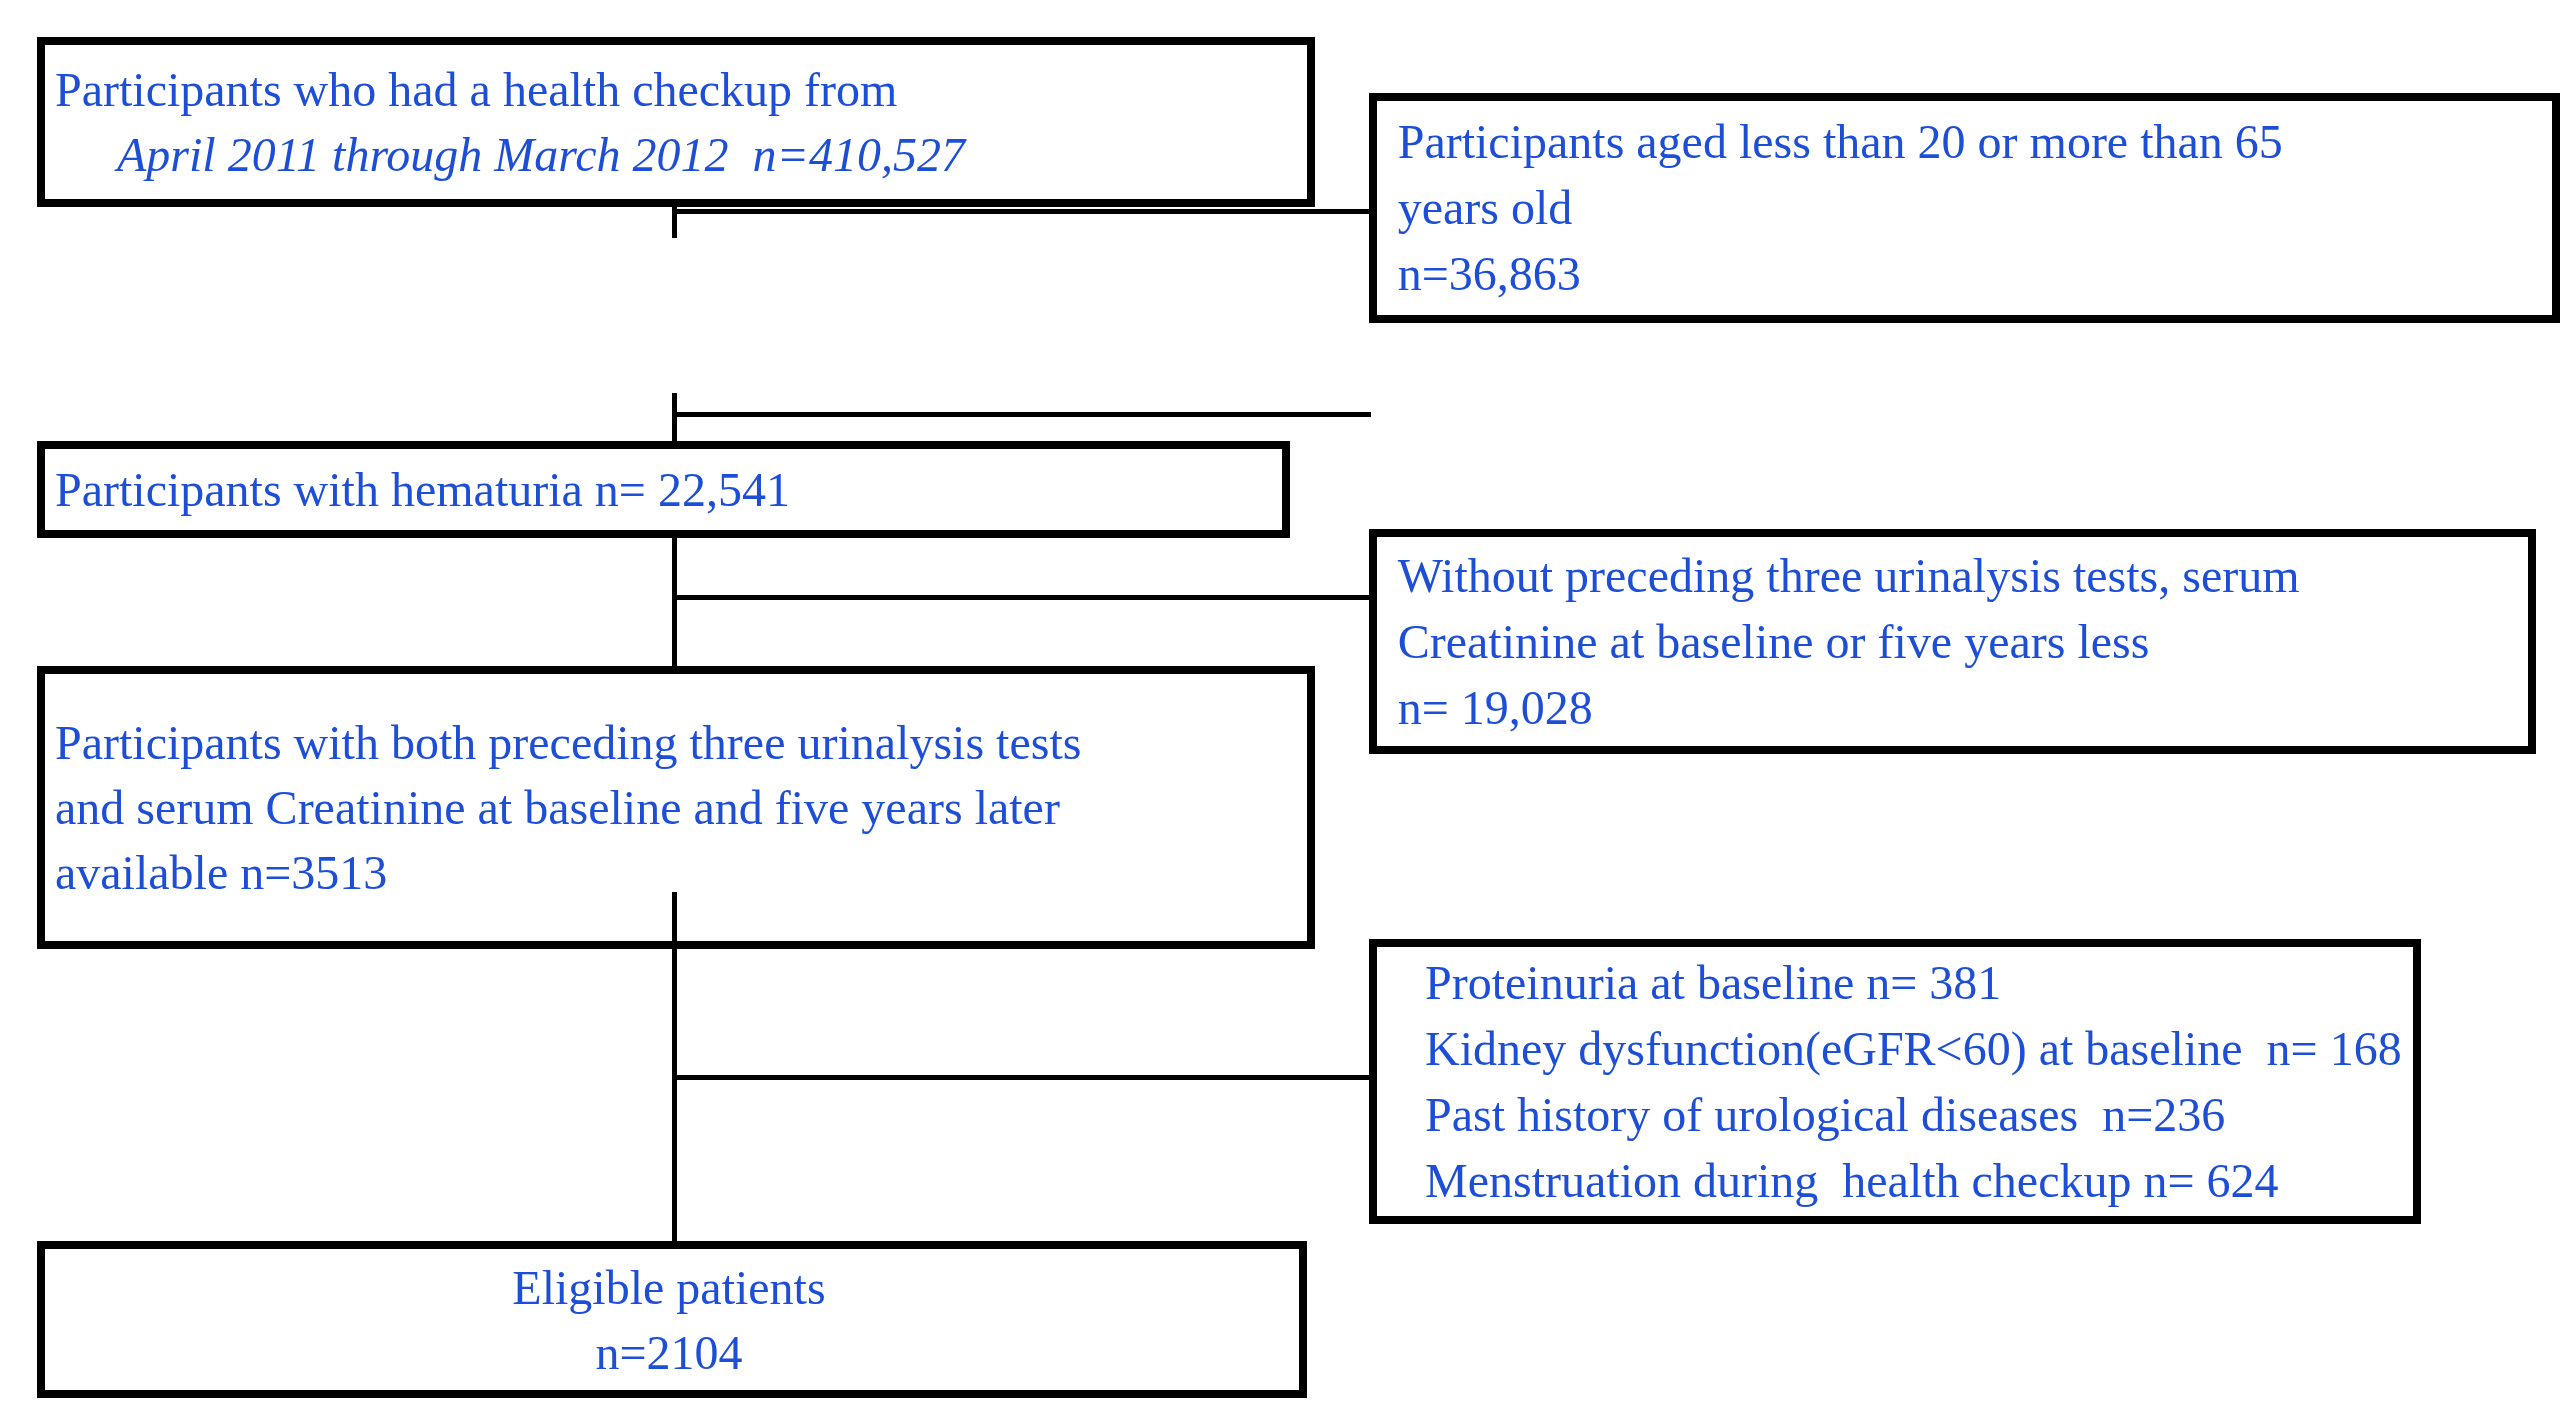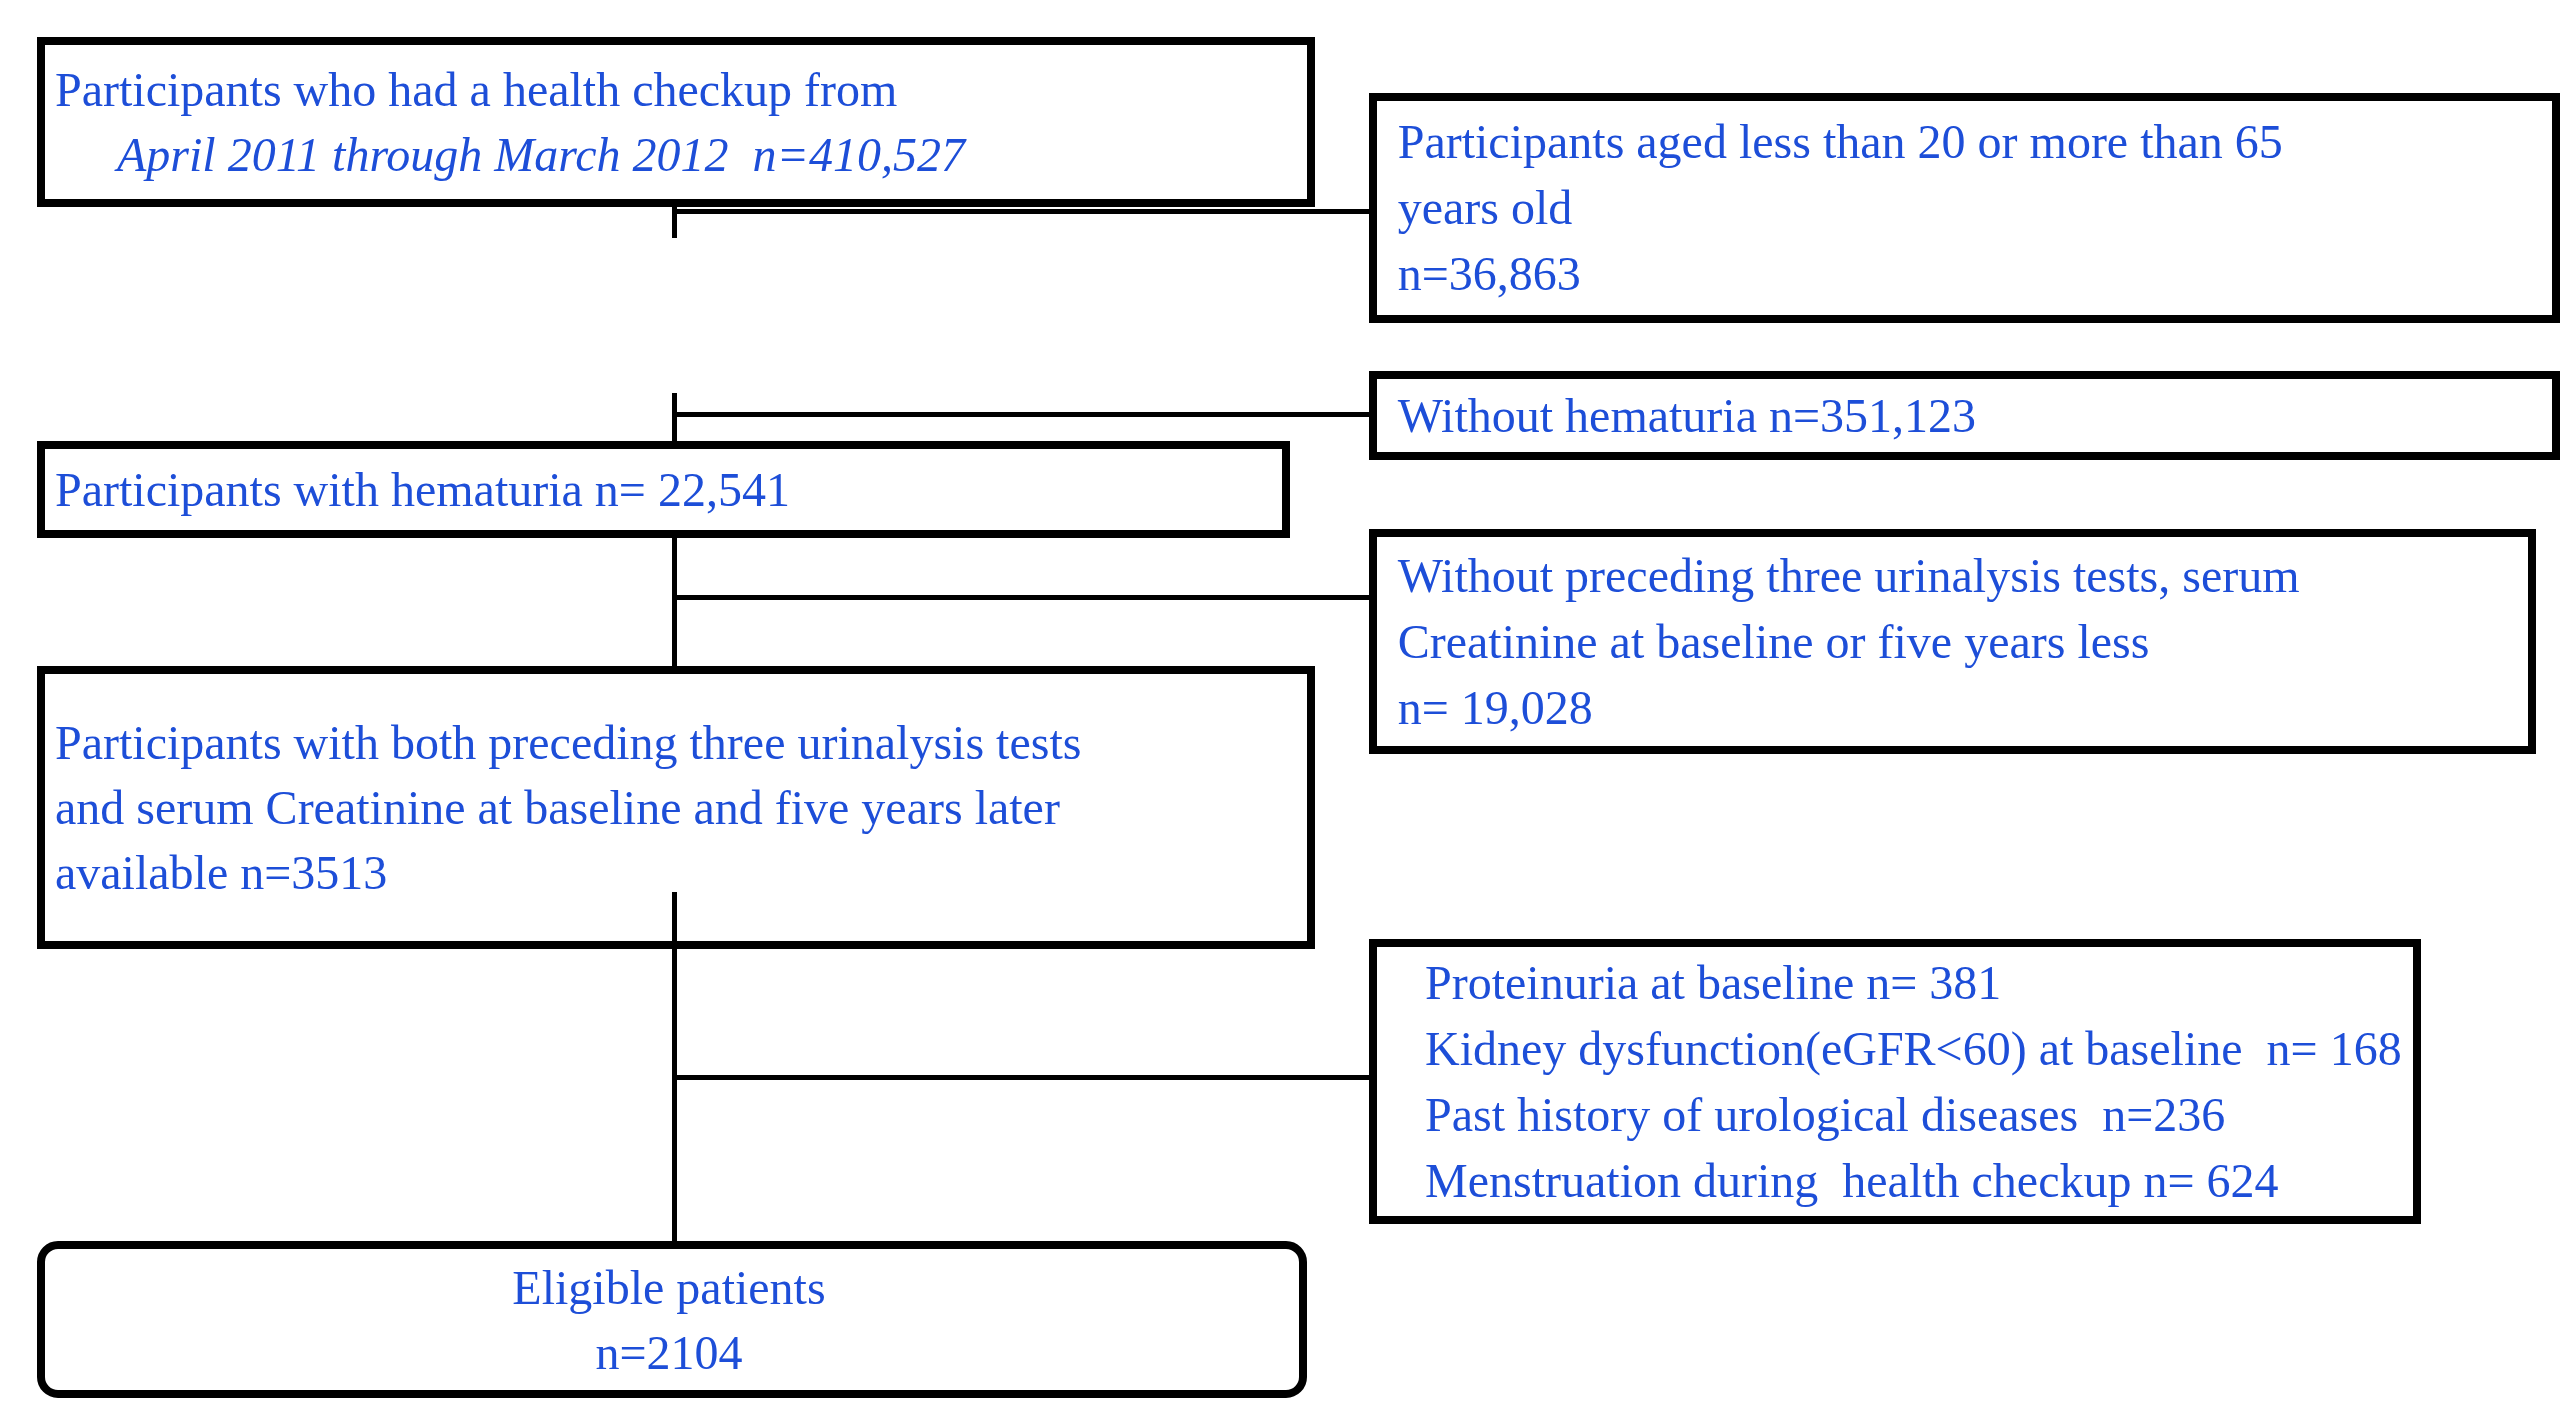"Without hematuria n=351,123" div.box { html: <div> <div>Without hematuria n=351,123</div> </div> -> none }
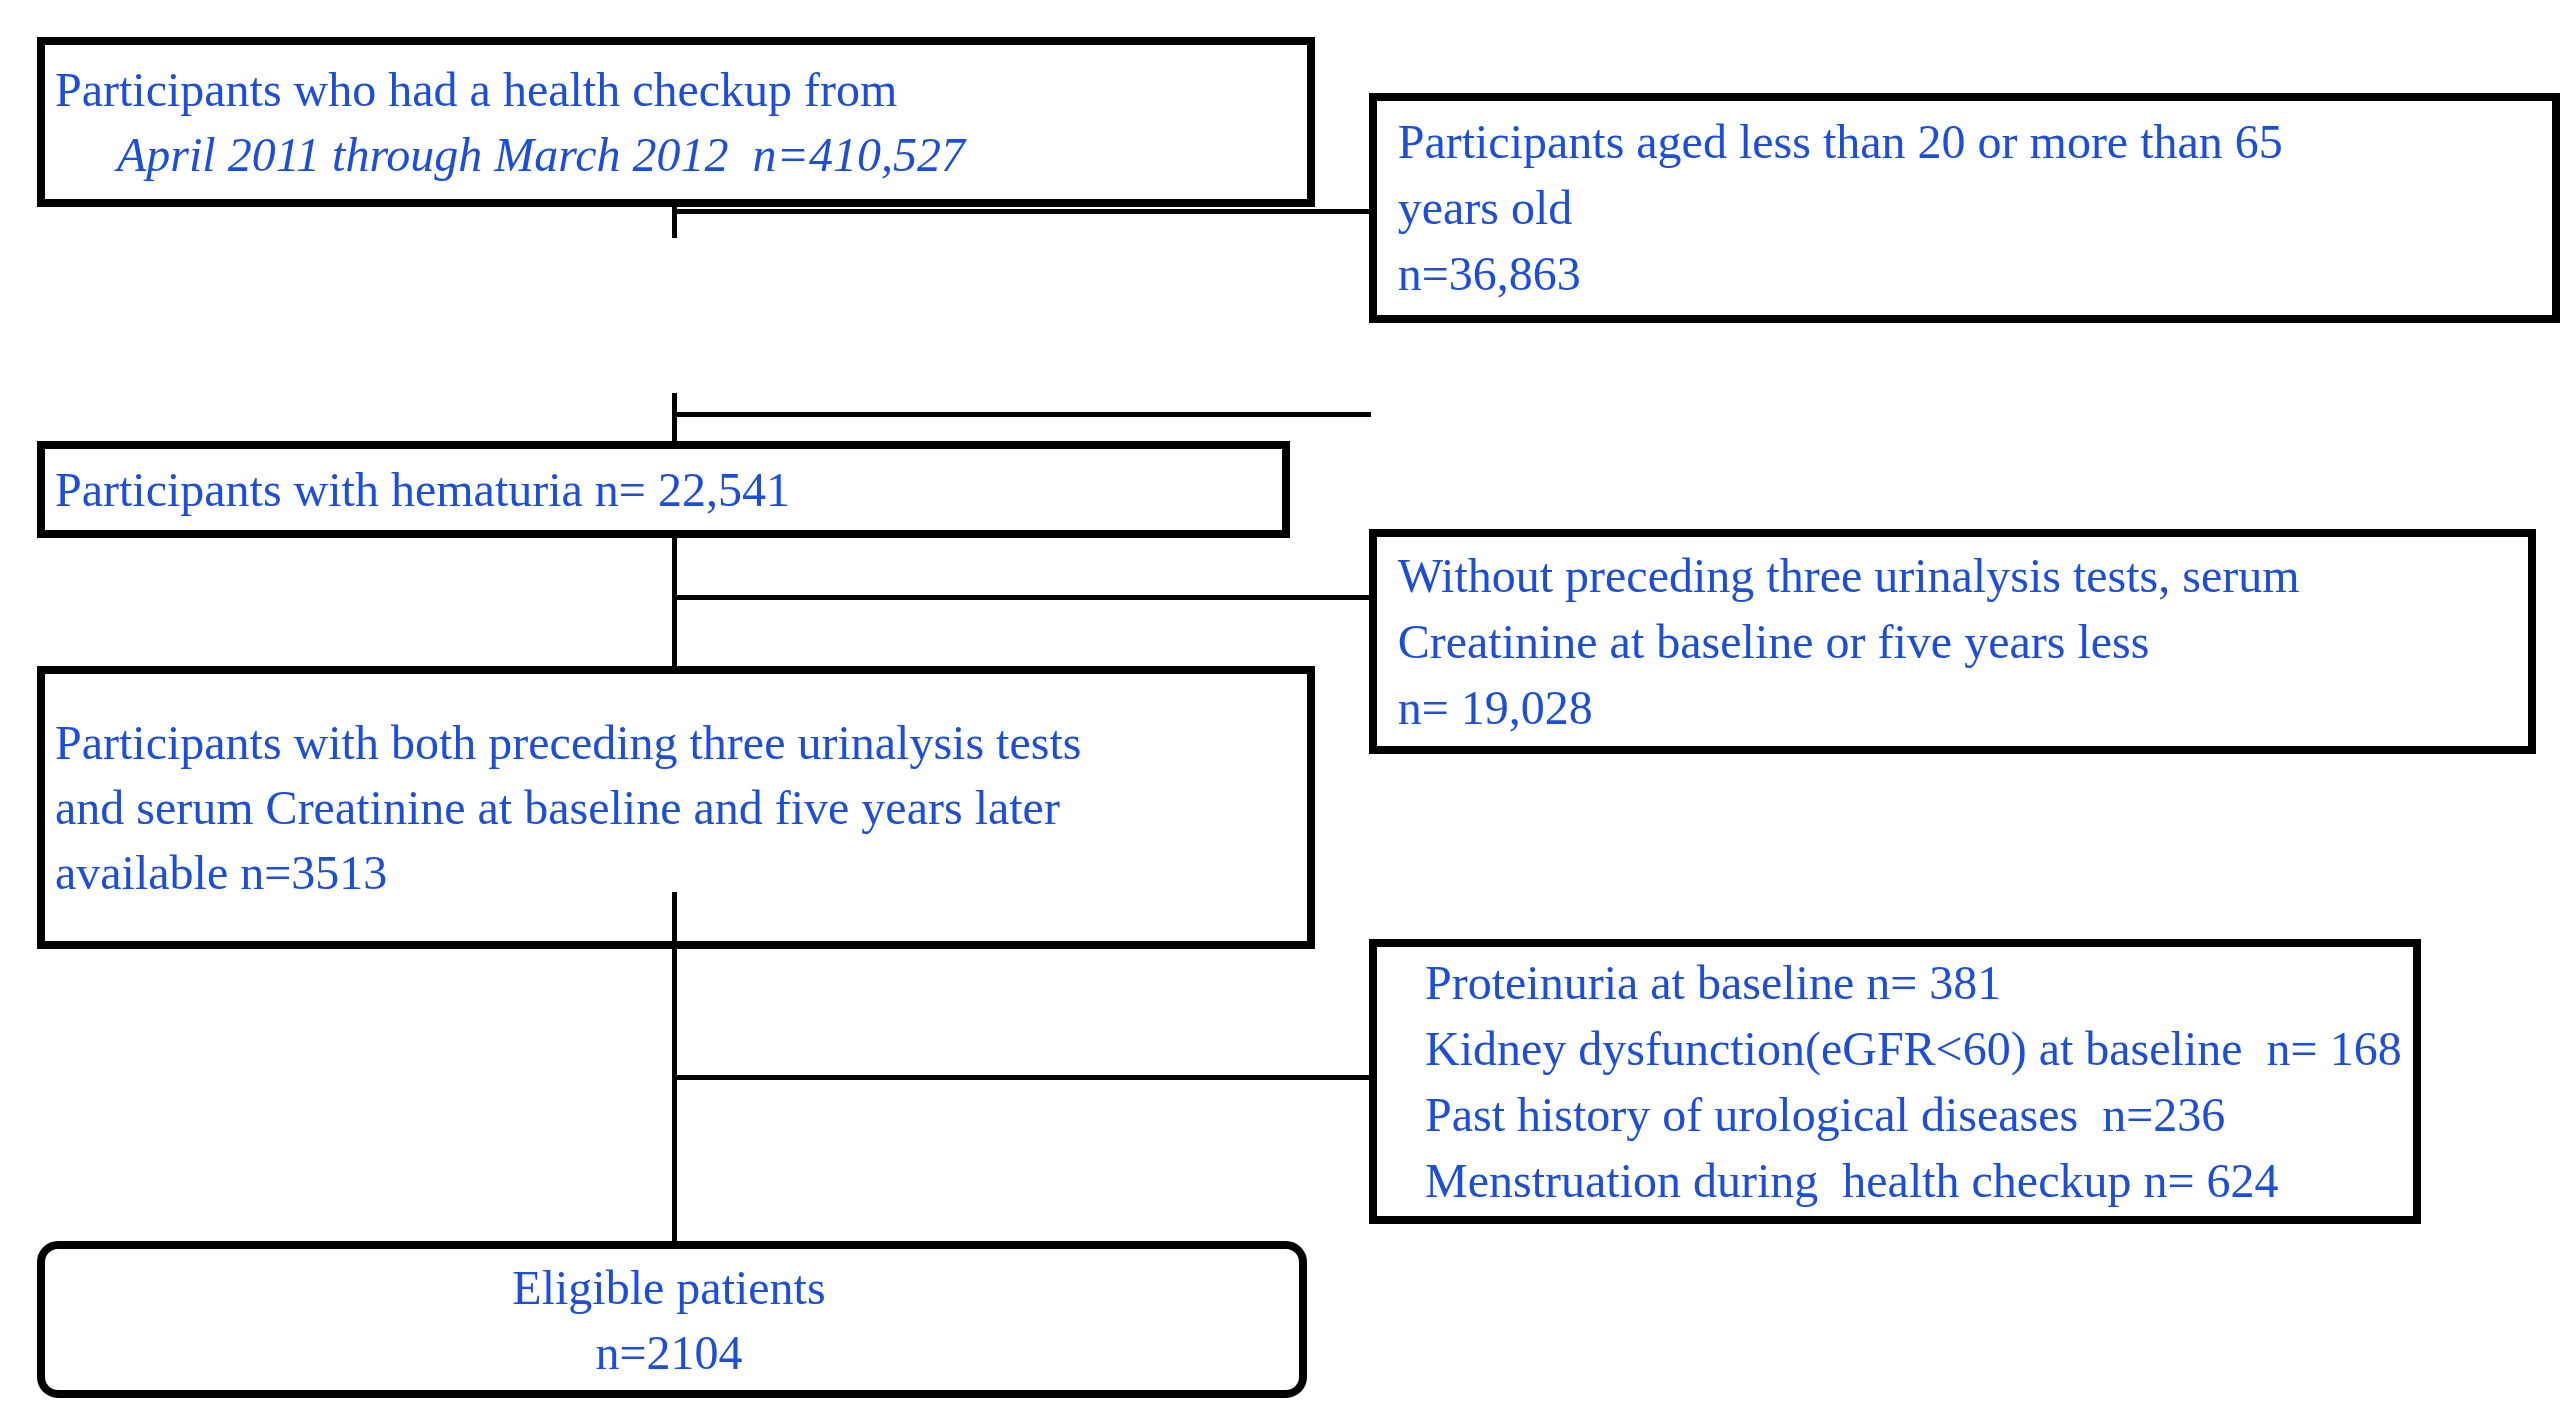"Eligible patients" .box.center { border-radius: 21px -> none }
